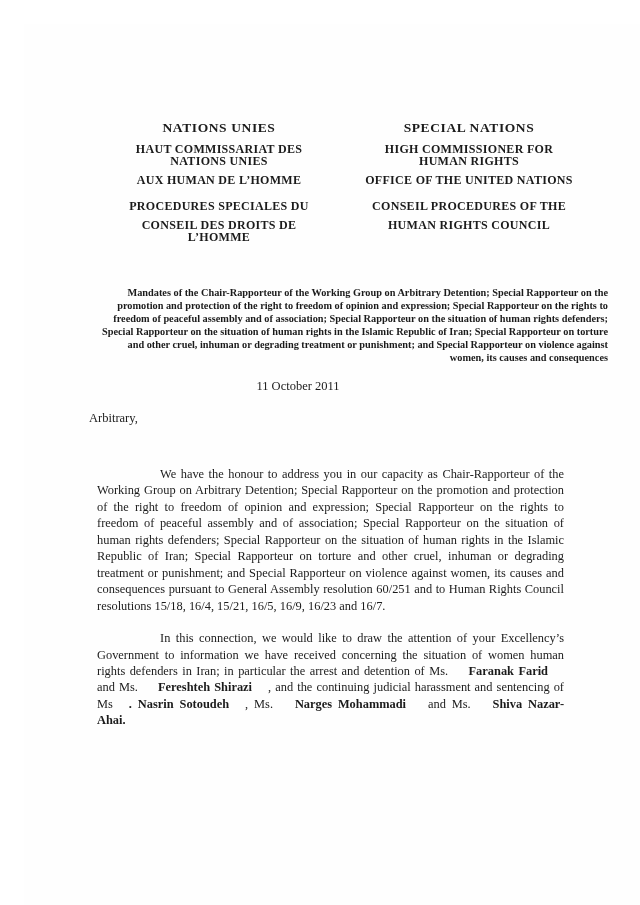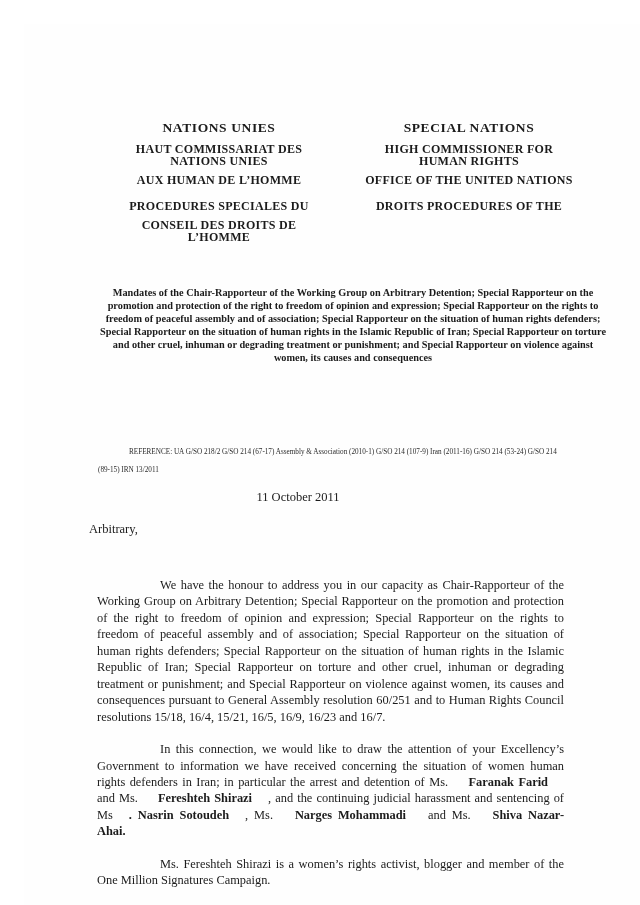"DROITS PROCEDURES OF THE" div.letterhead-dept { text: DROITS -> CONSEIL }
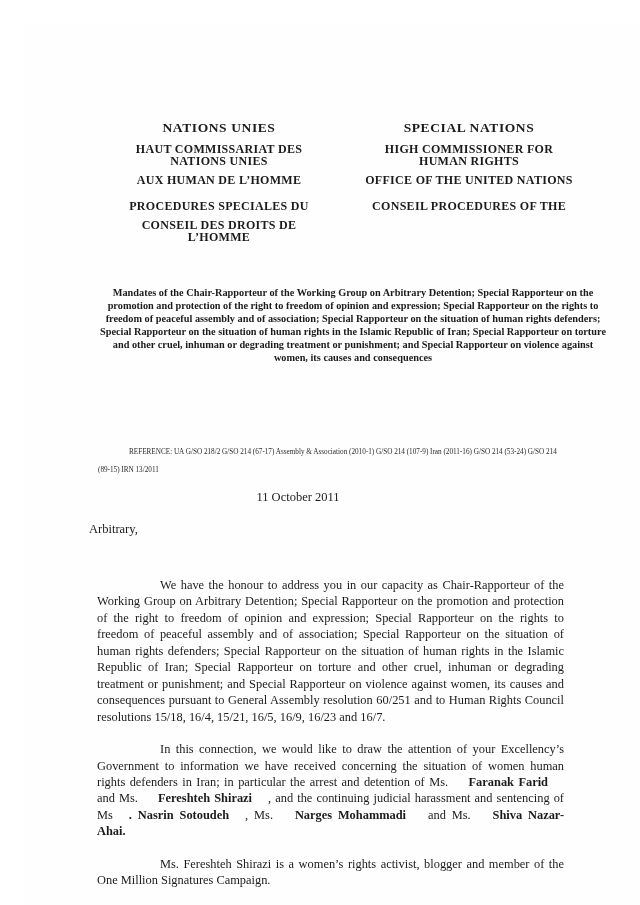"HUMAN RIGHTS COUNCIL" div.letterhead-sub { html: none -> <div>HUMAN RIGHTS COUNCIL</div> }
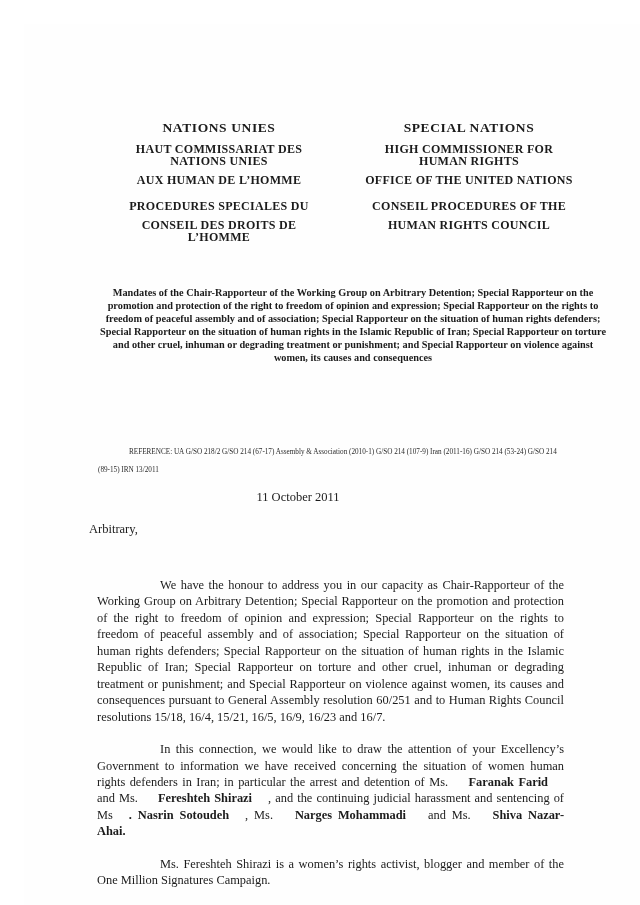"Mandates of the Chair-Rapporteur of" .mandates { text-align: center -> right }
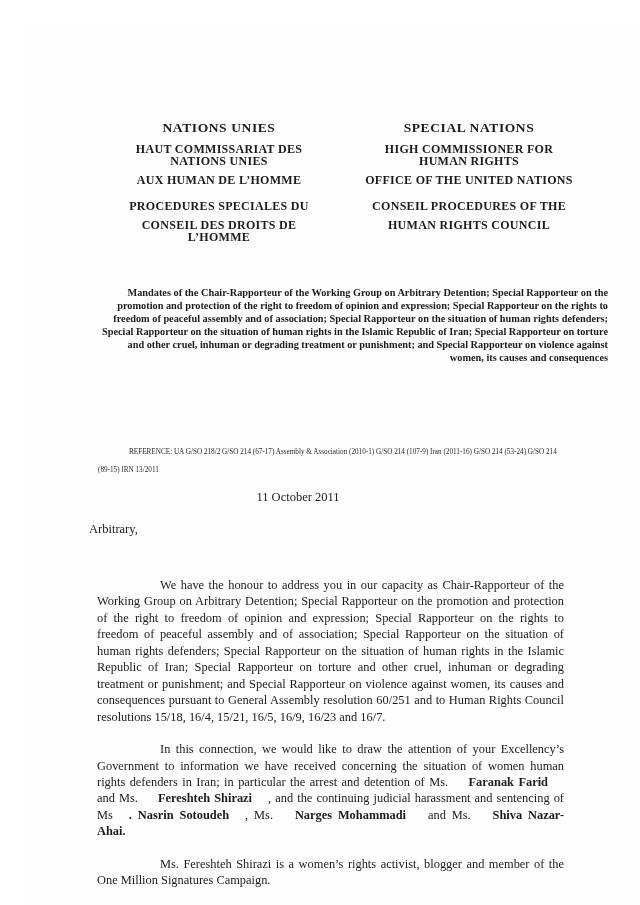"REFERENCE: UA G/SO 218/2 G/SO" div.reference { html: <div> <div>REFERENCE: UA G/SO 218/2 G/SO 214 (67-17) Assembly &amp; Association (2010-1) G/SO 214 (107-9) Iran (2011-16) G/SO 214 (53-24) G/SO 214</div> <div>(89-15) IRN 13/2011</div> </div> -> none }
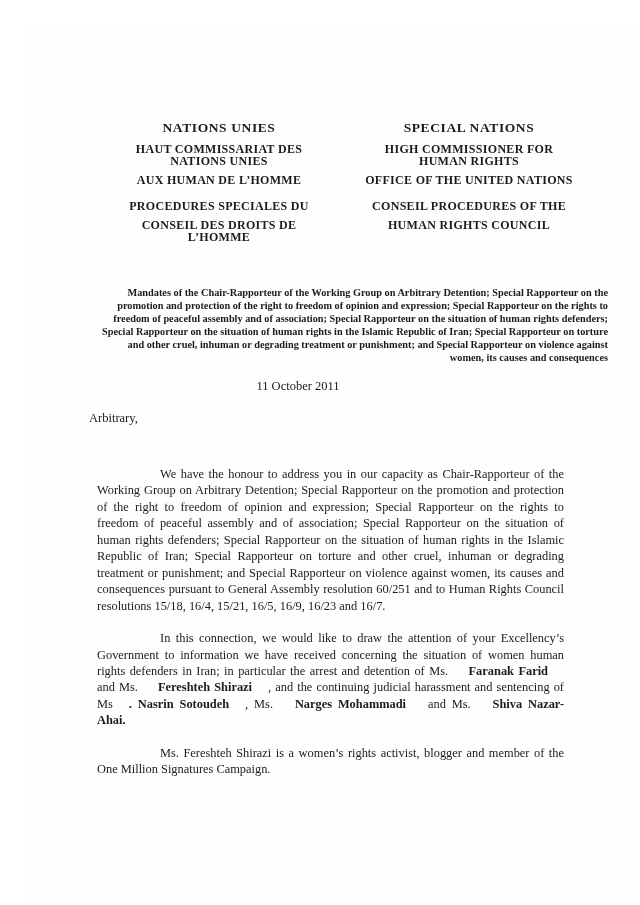"Ms. Fereshteh Shirazi is a" p.body-para { html: <p><span>Ms. Fereshteh Shirazi is a women’s rights activist, blogger and member of the One Million Signatures Campaign.</span></p> -> none }
